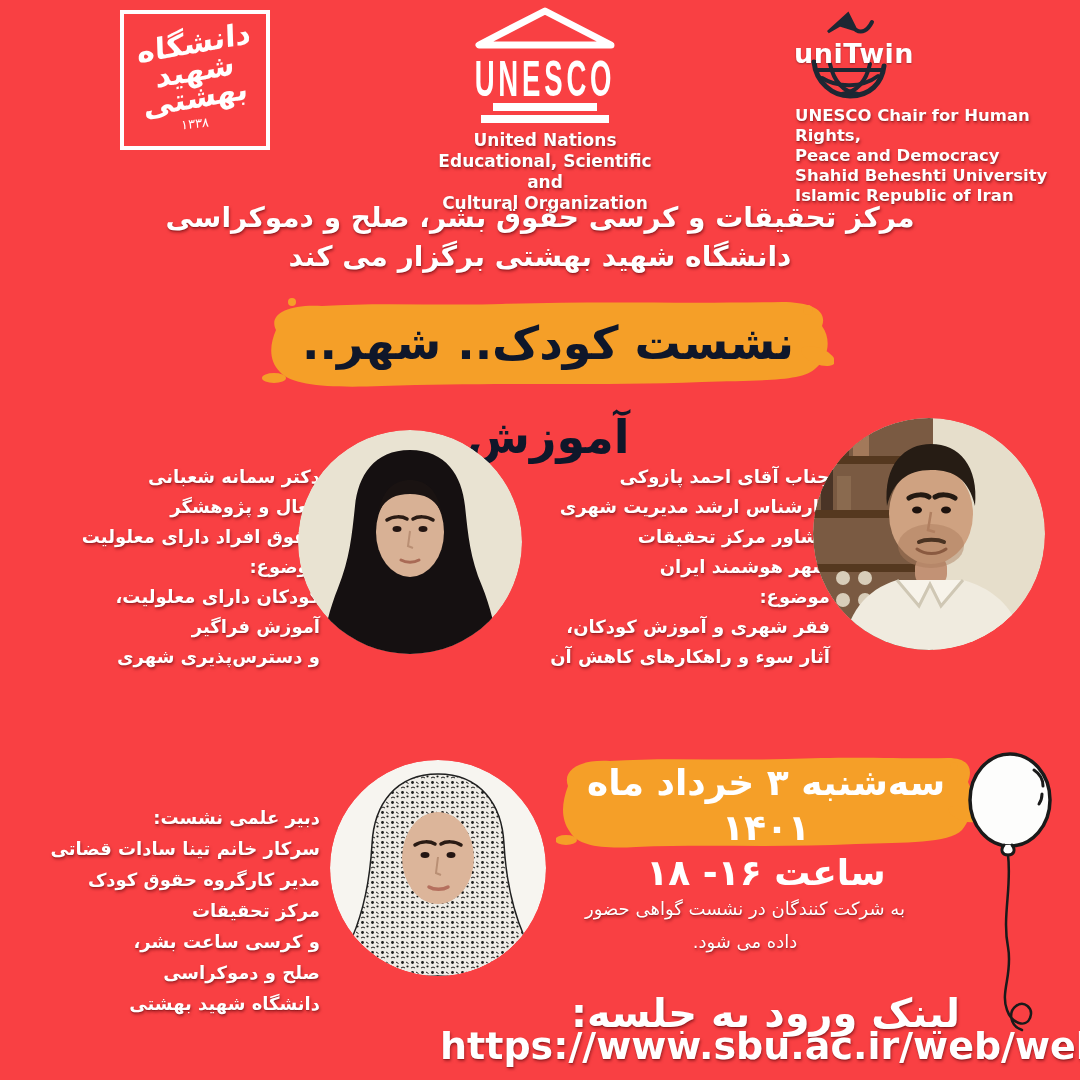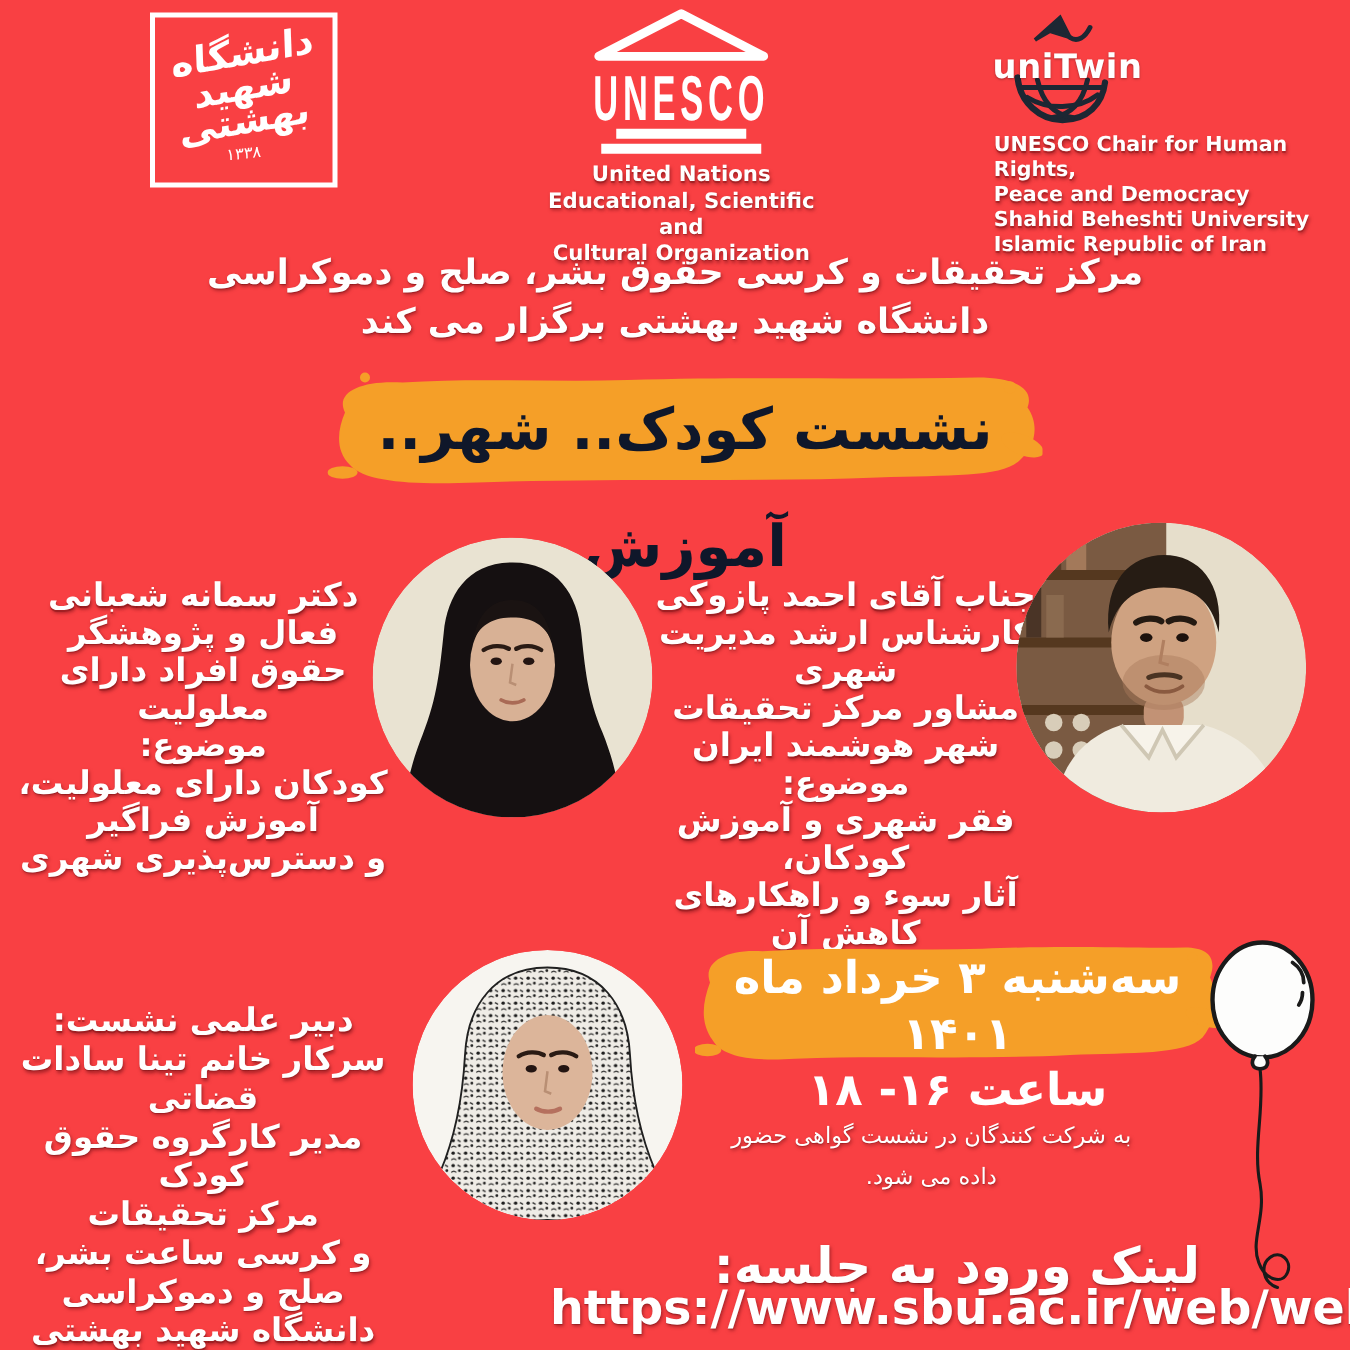"دکتر سمانه شعبانی" .txtblock { font-size: 26px -> 18px; text-align: center -> right }
